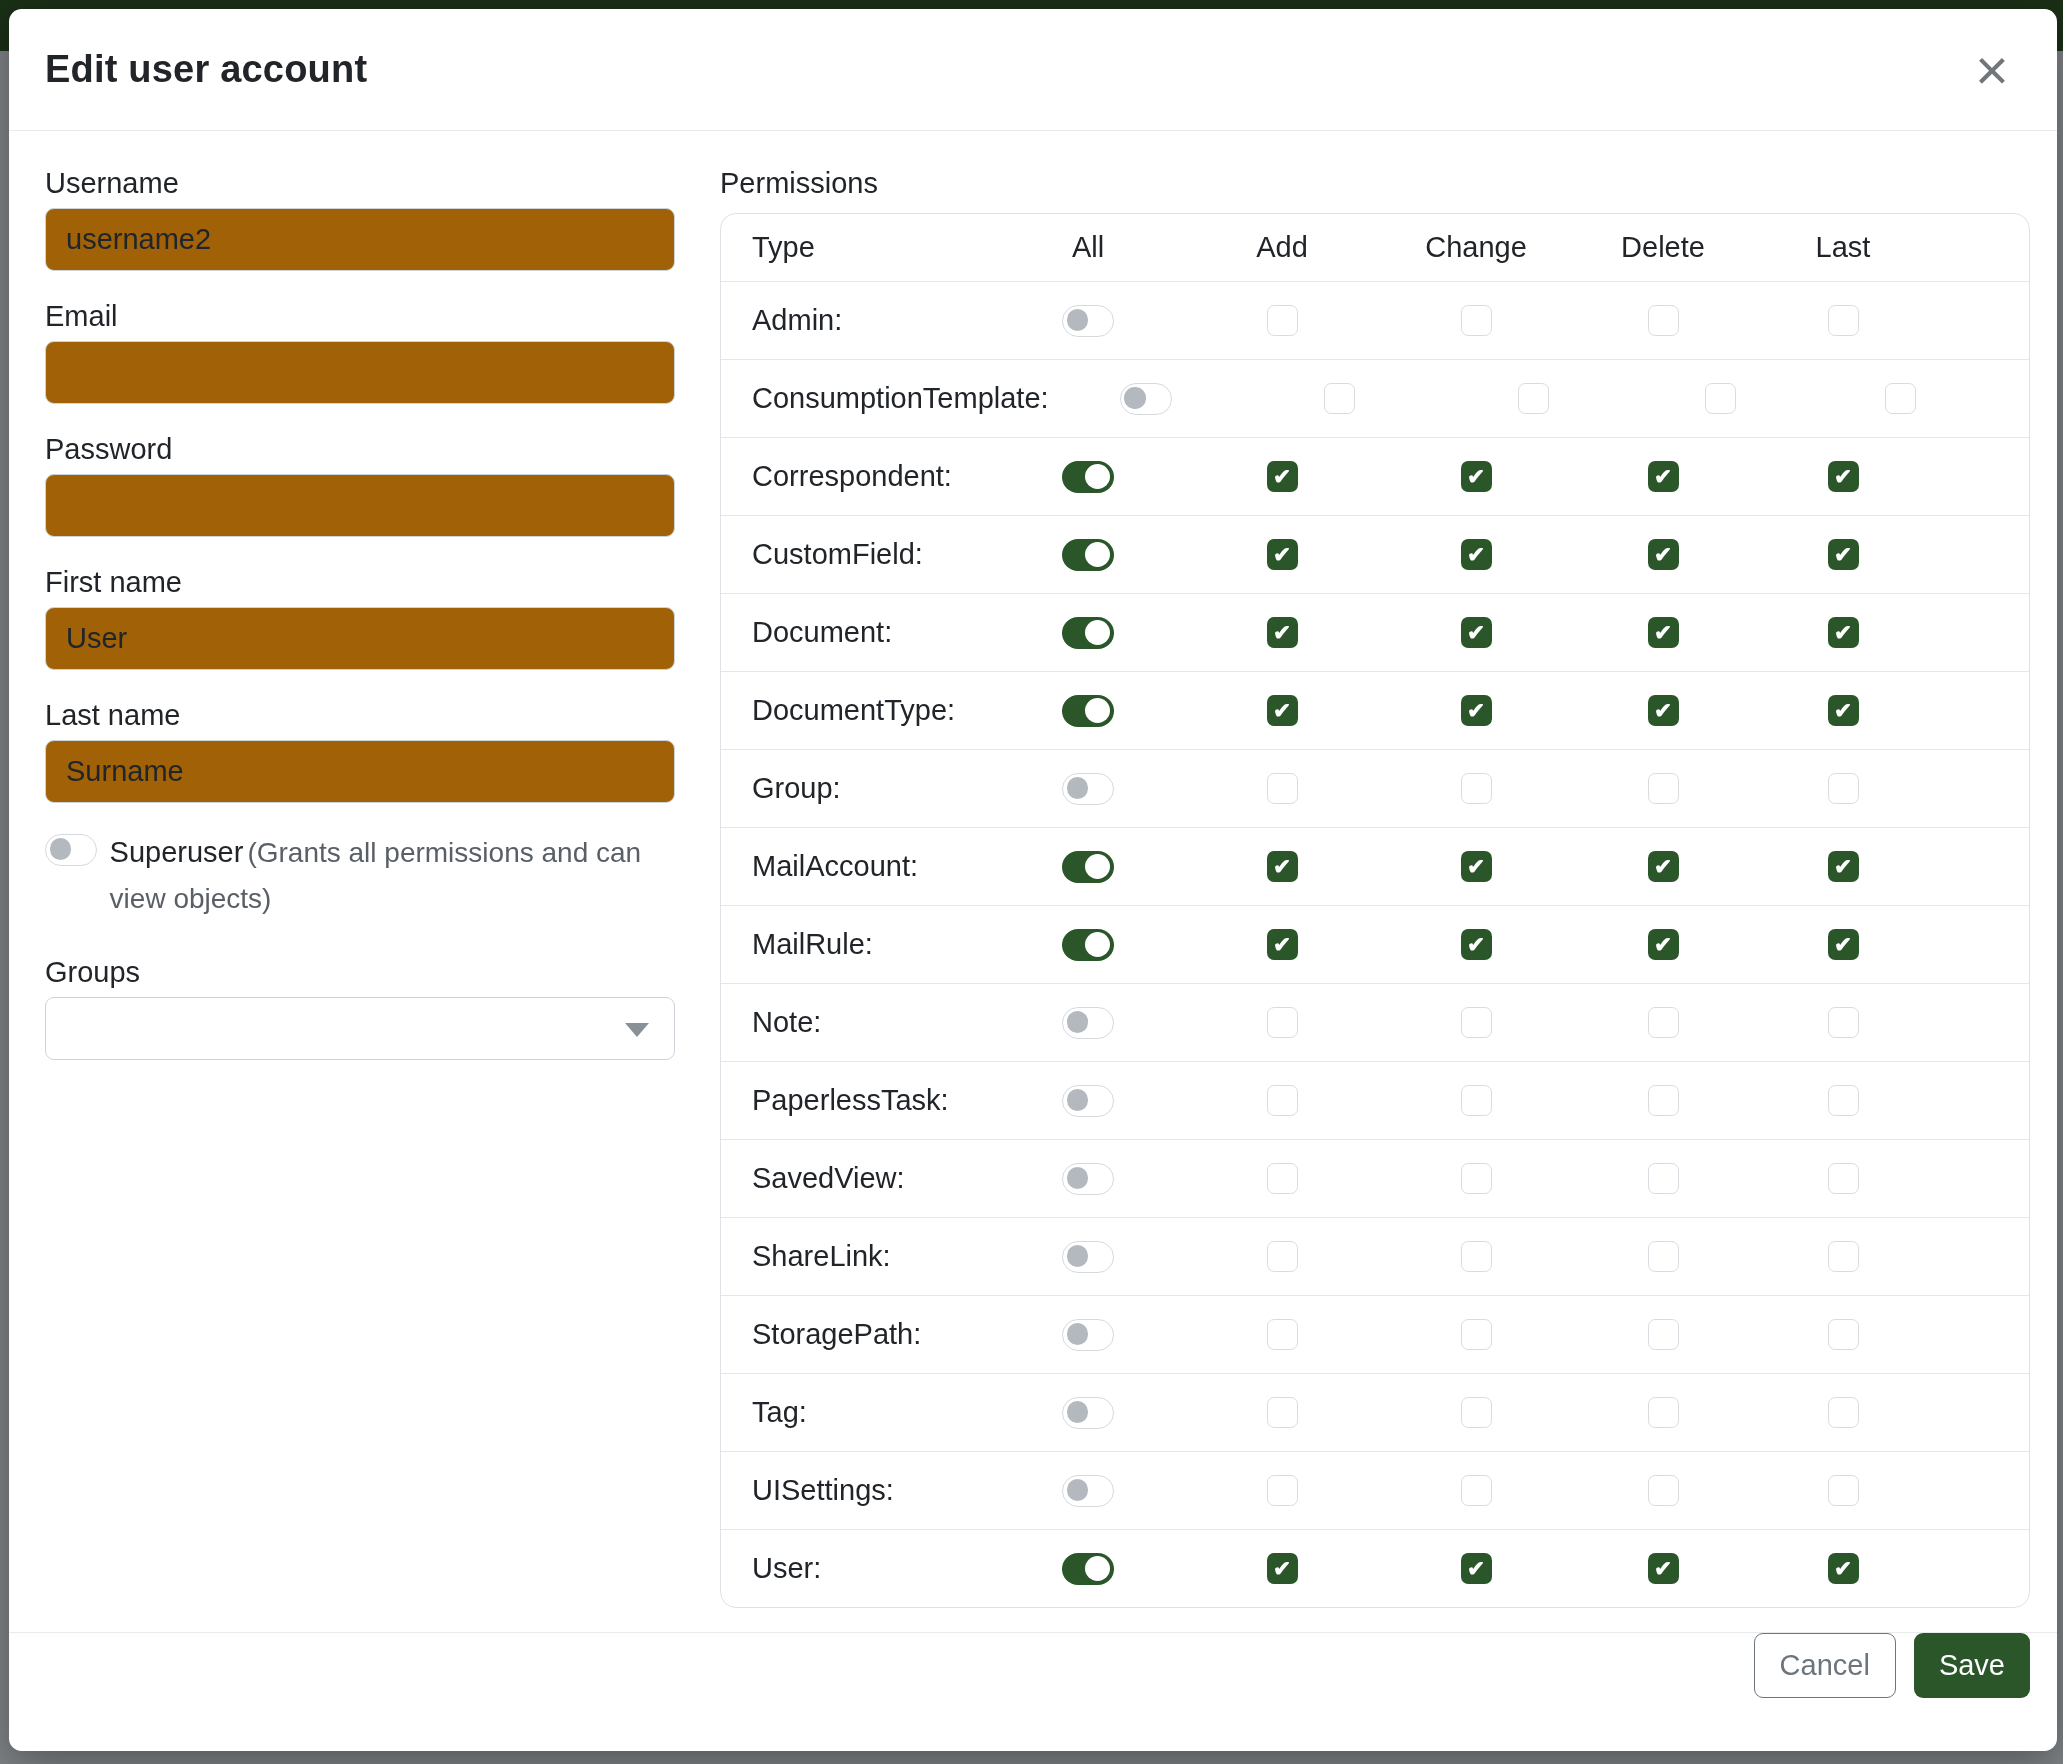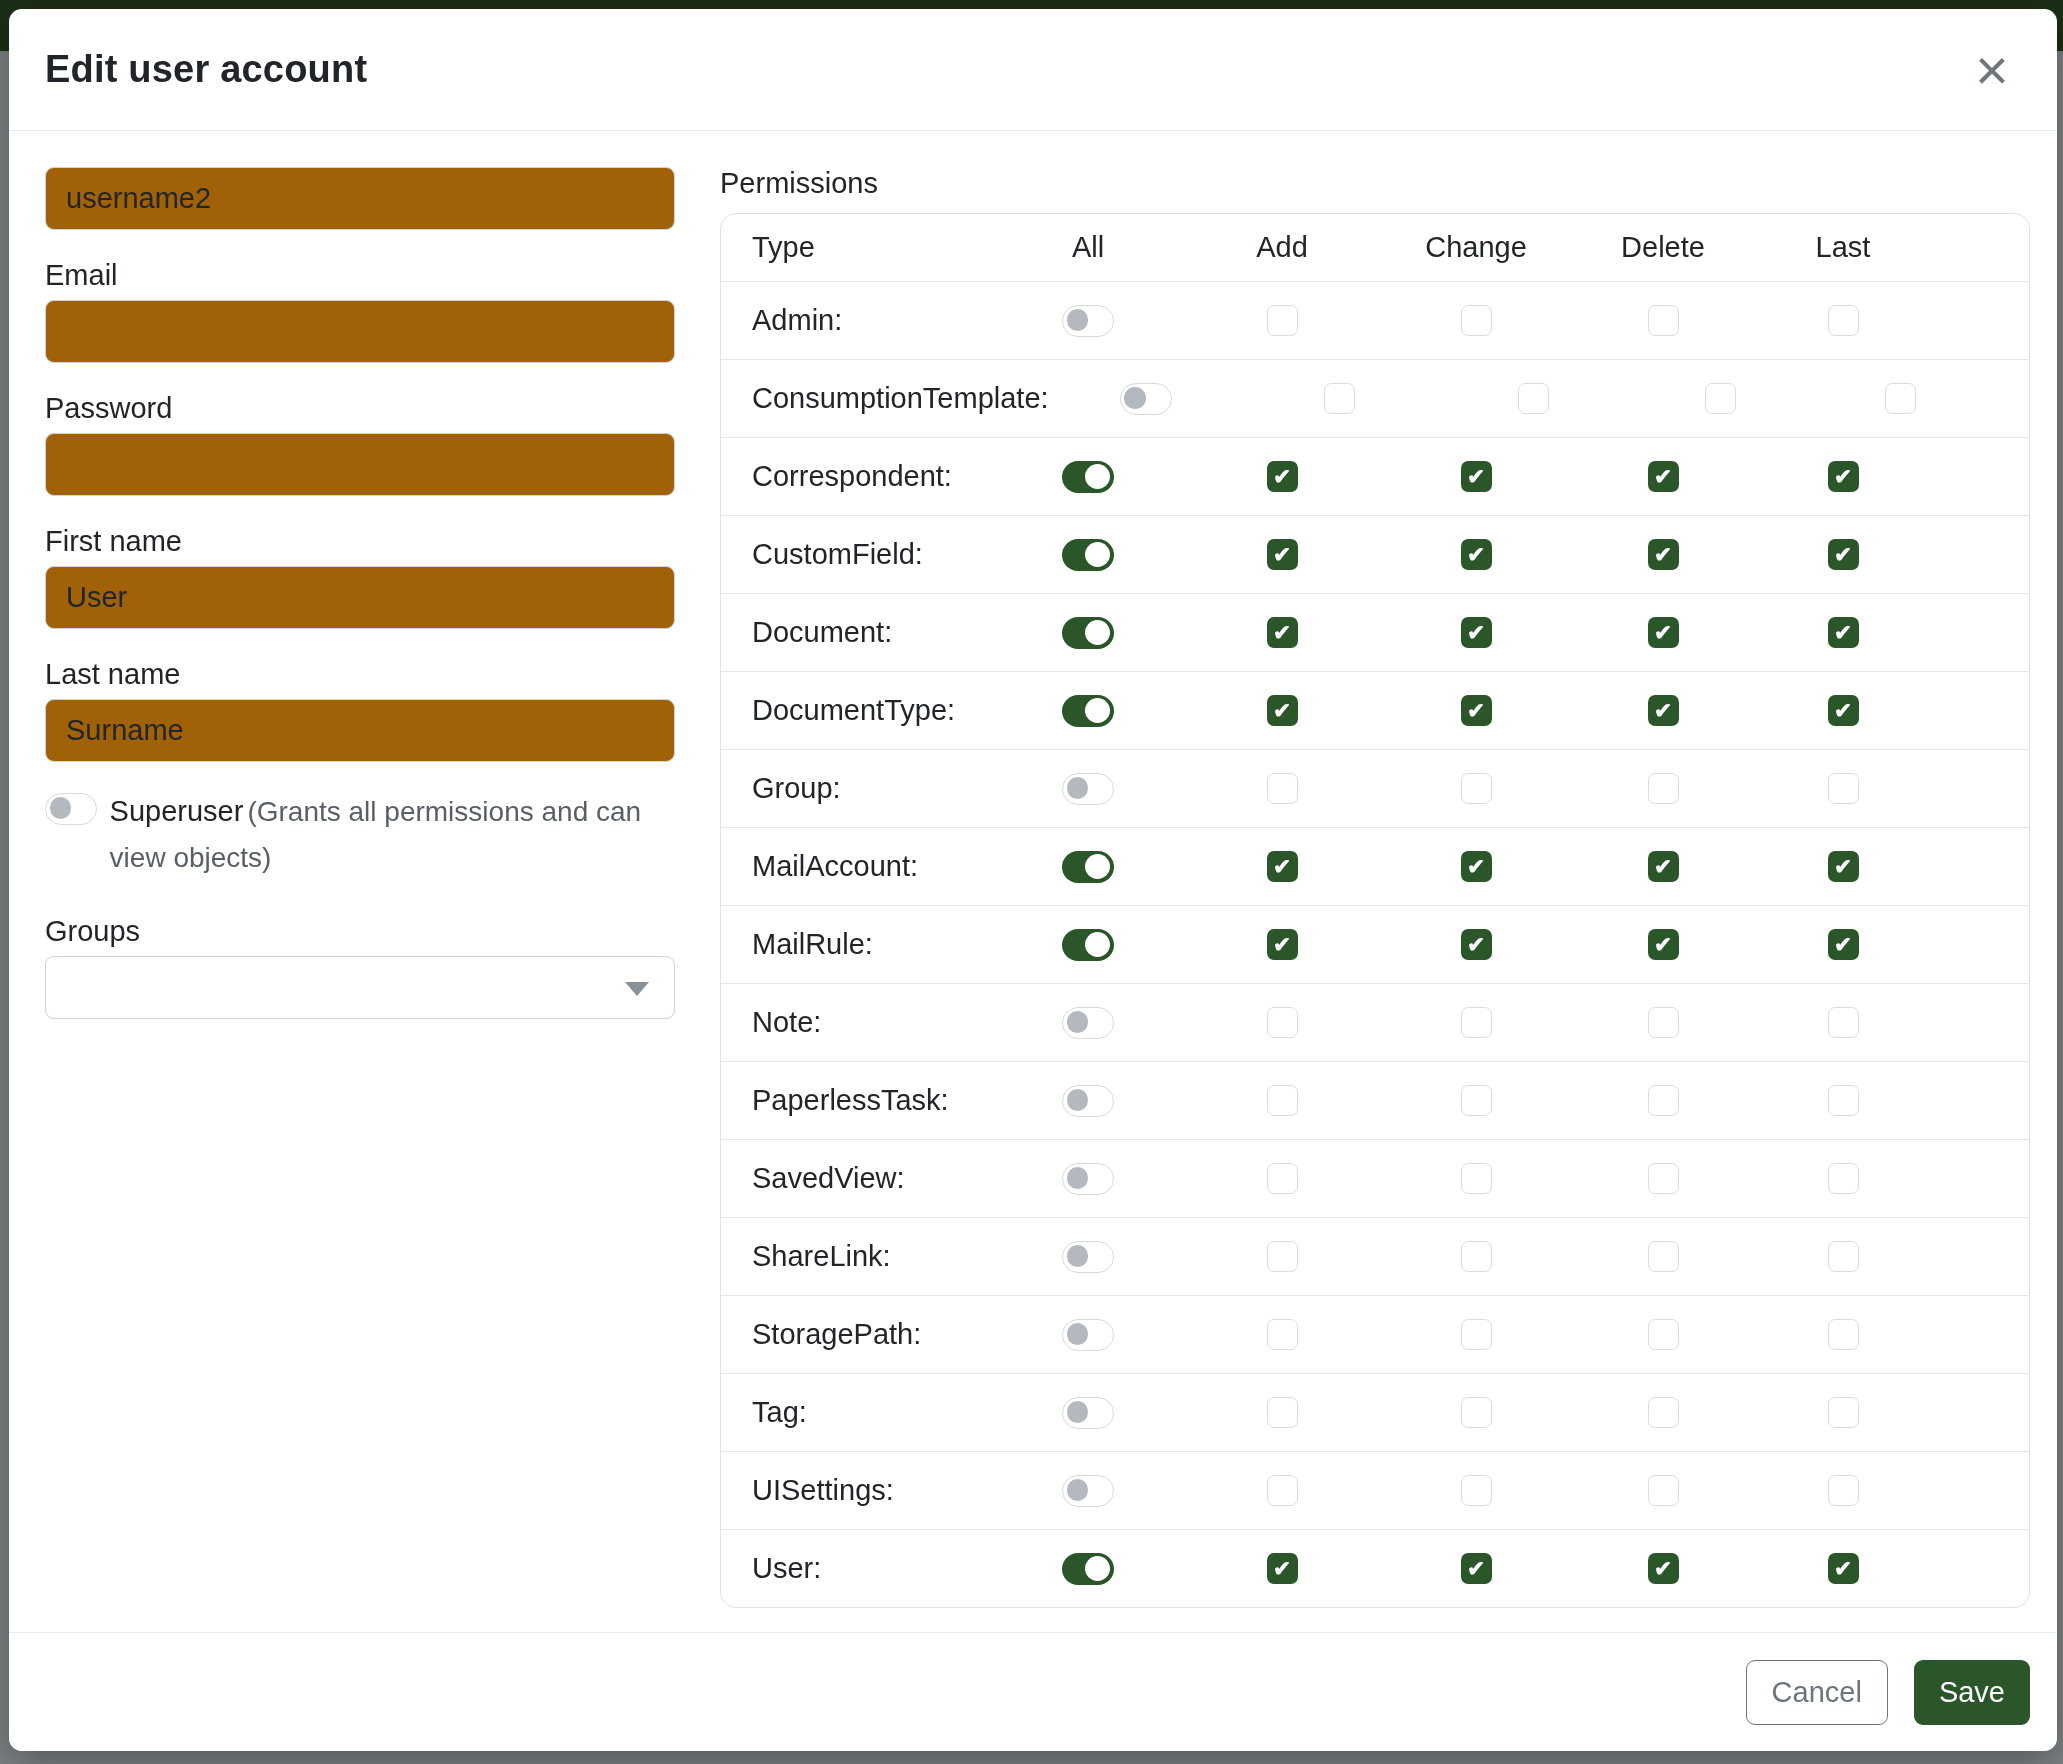"Username" label.field-label { html: none -> <label>Username</label> }
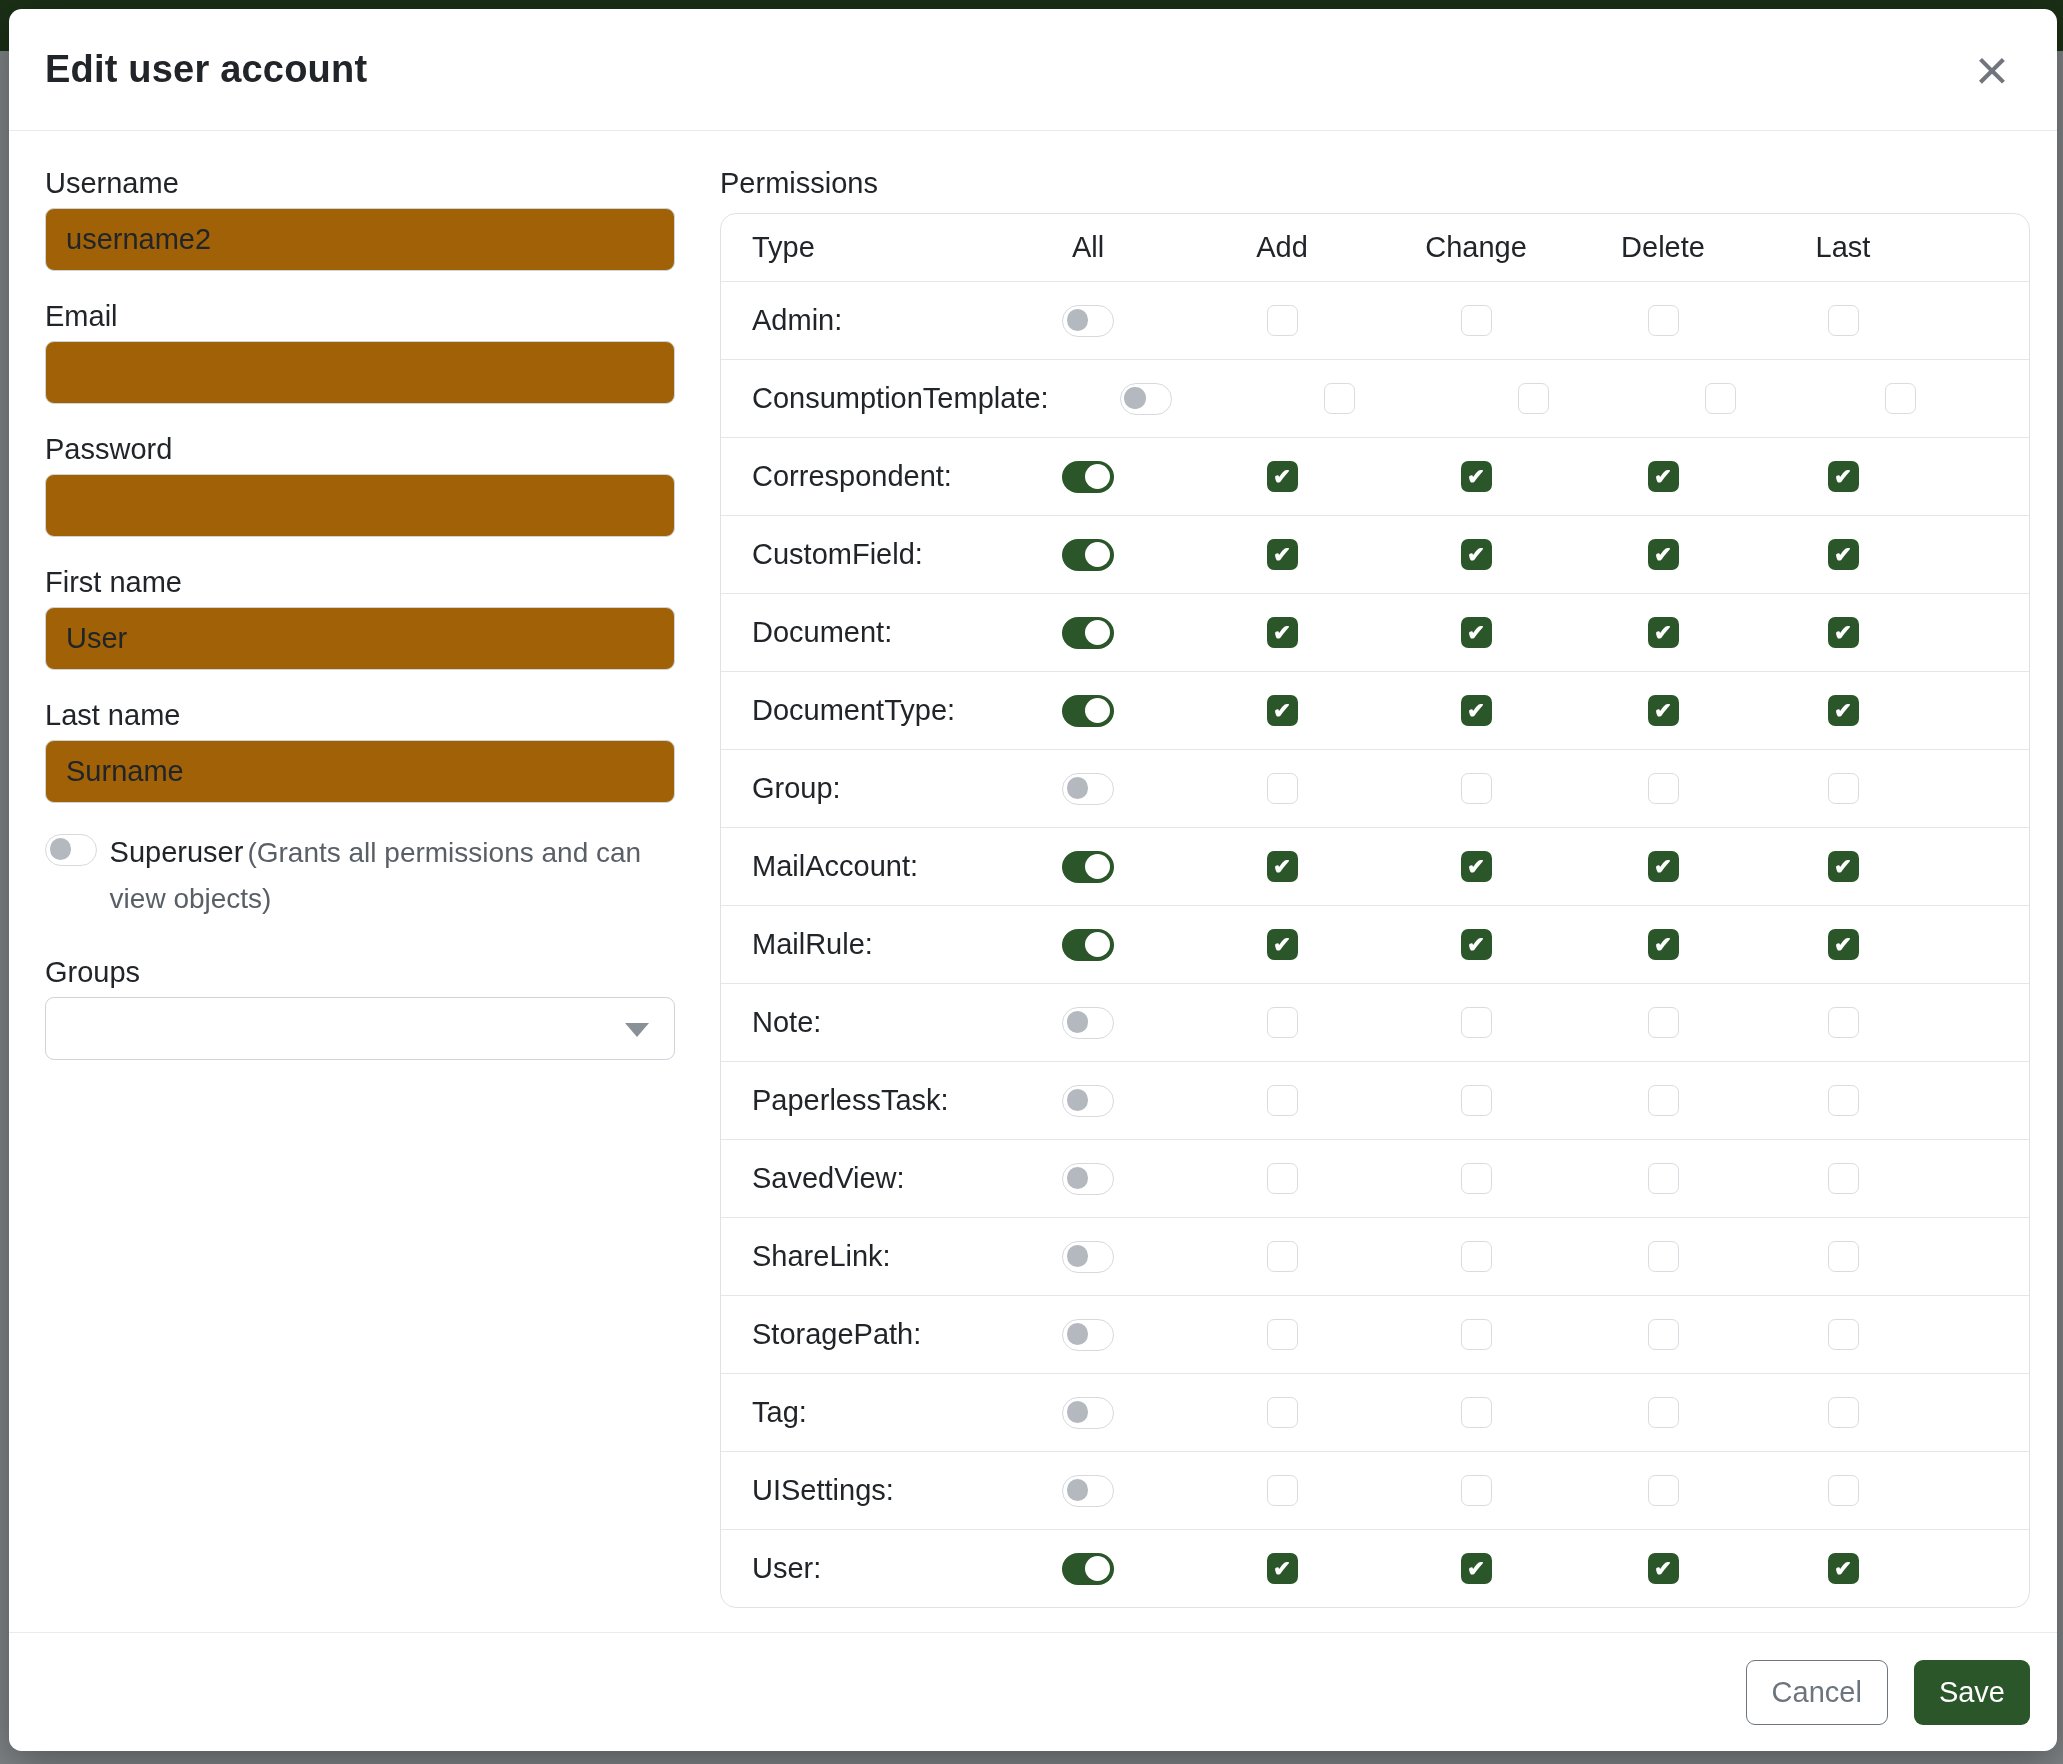"Cancel" .modal-footer { align-items: center -> flex-start; gap: 26px -> 18px }
